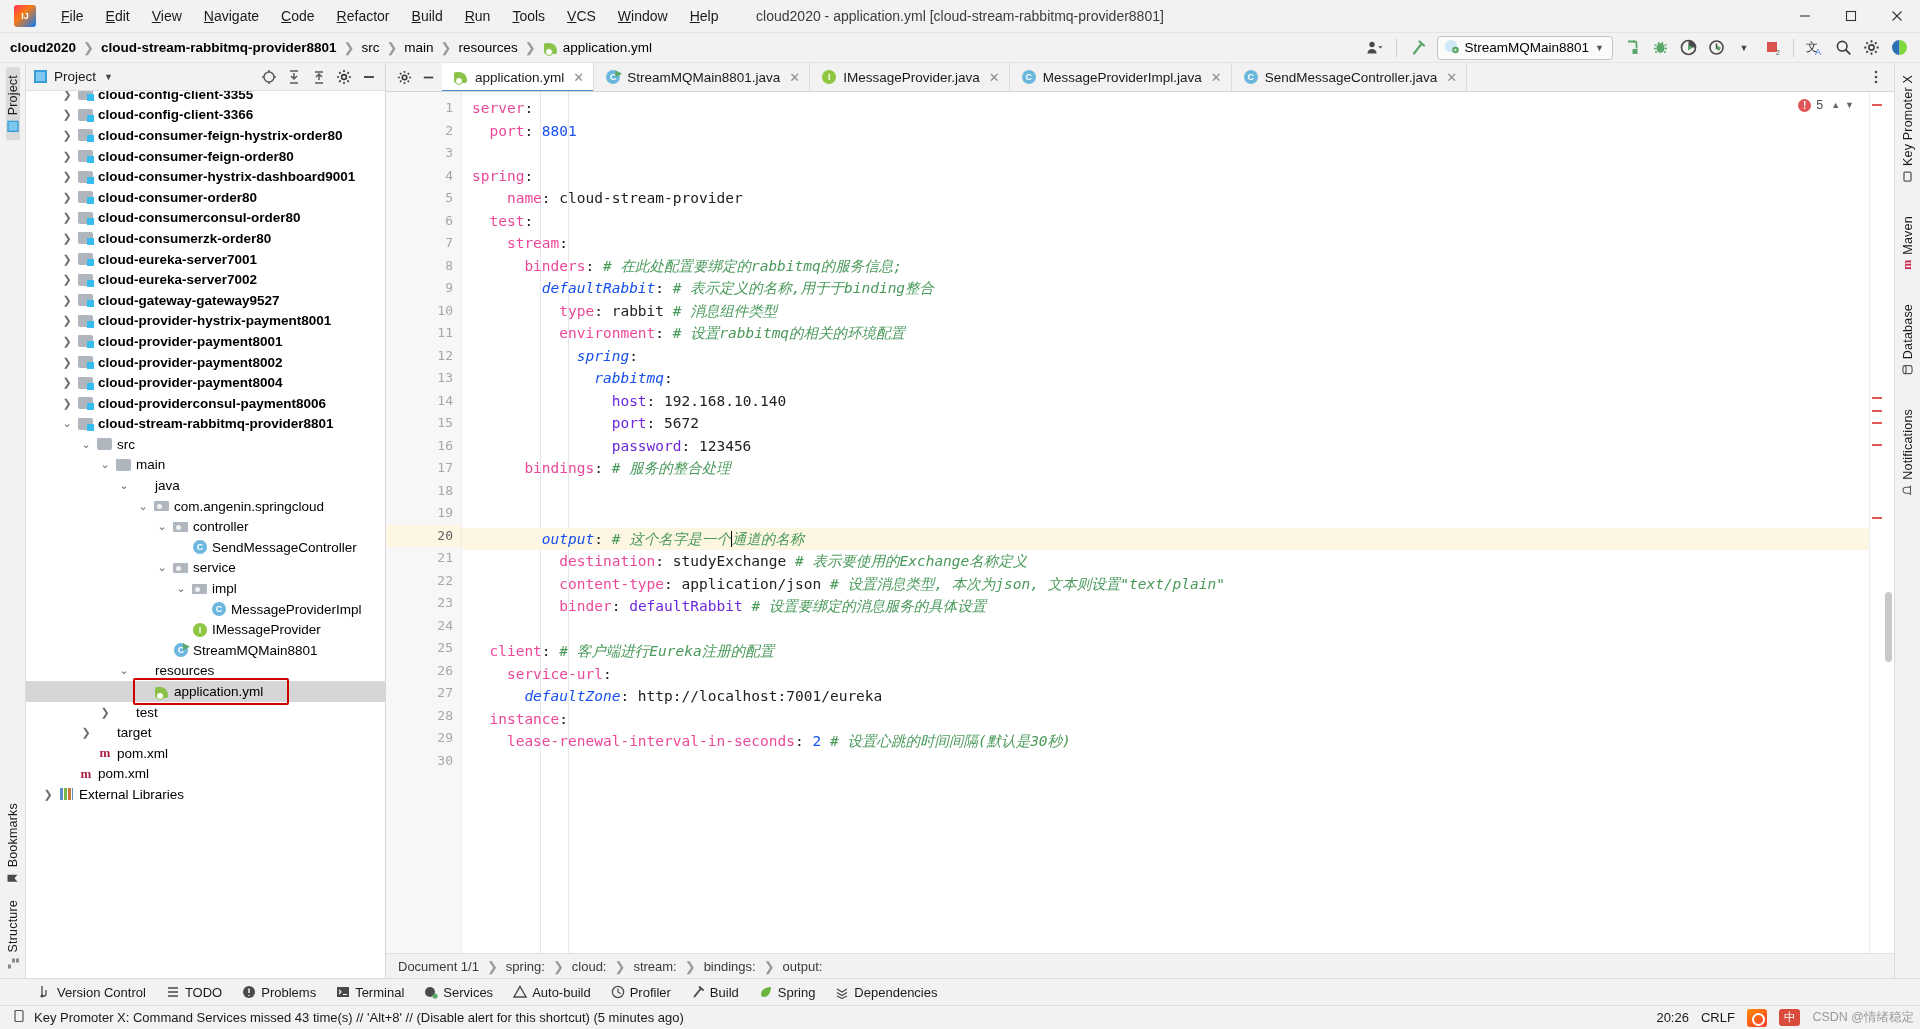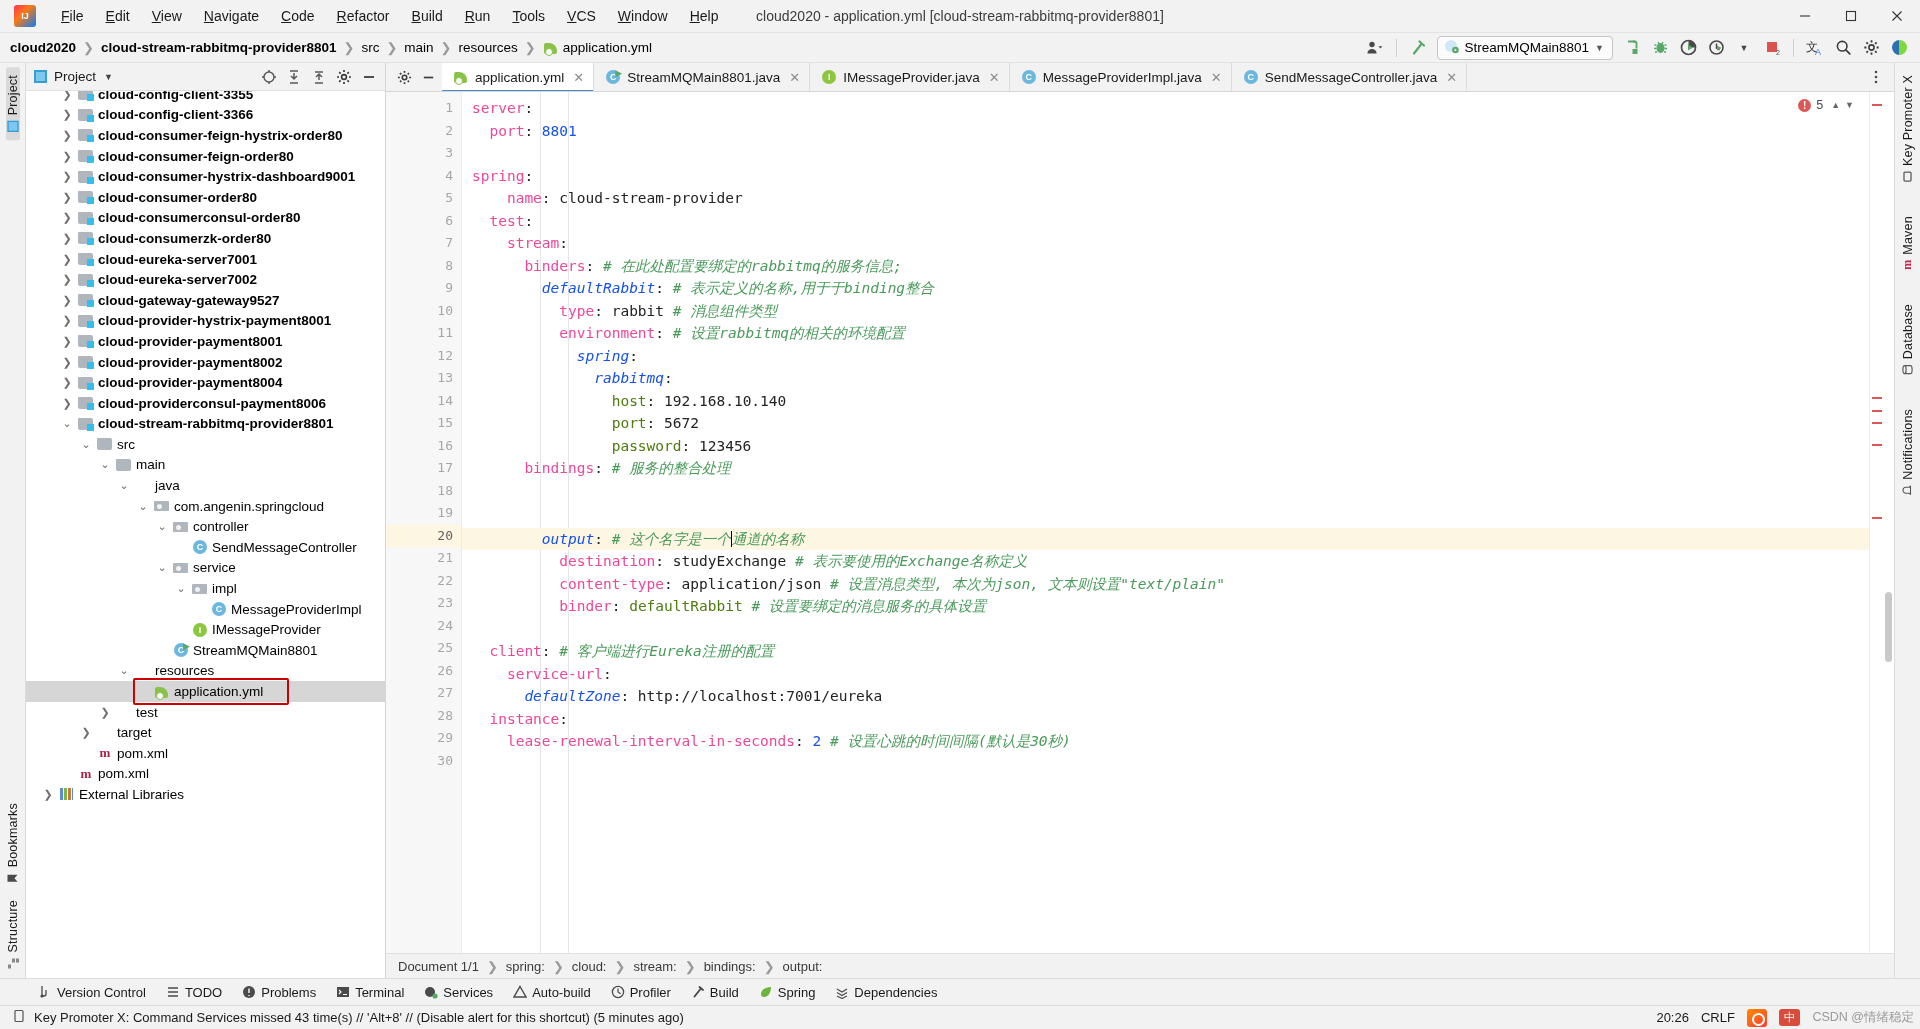"host" .k-red { color: #4d7c0f -> #6d28d9 }
